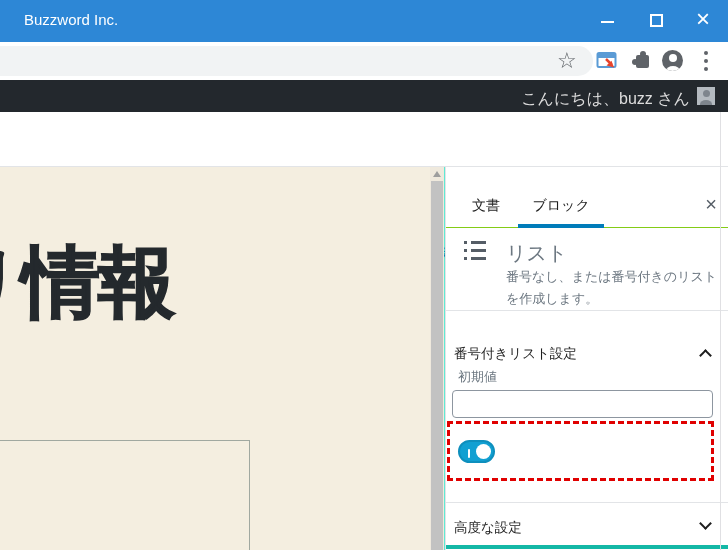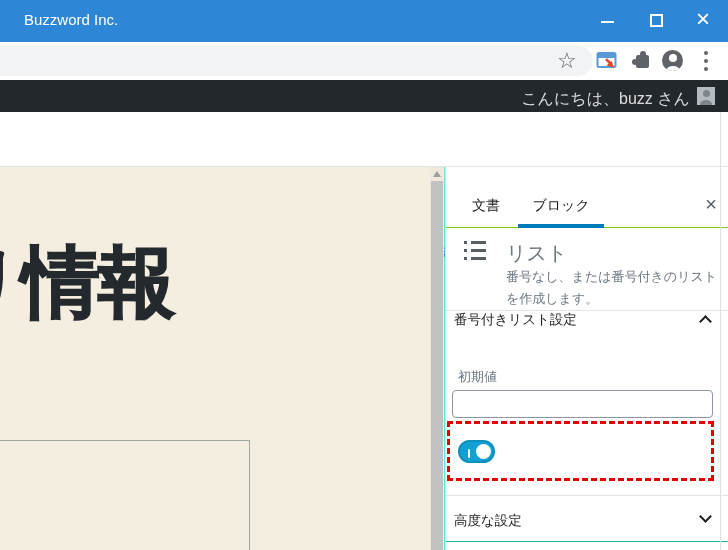"番号付きリスト設定" .panel1 { top: 128px -> 162px }
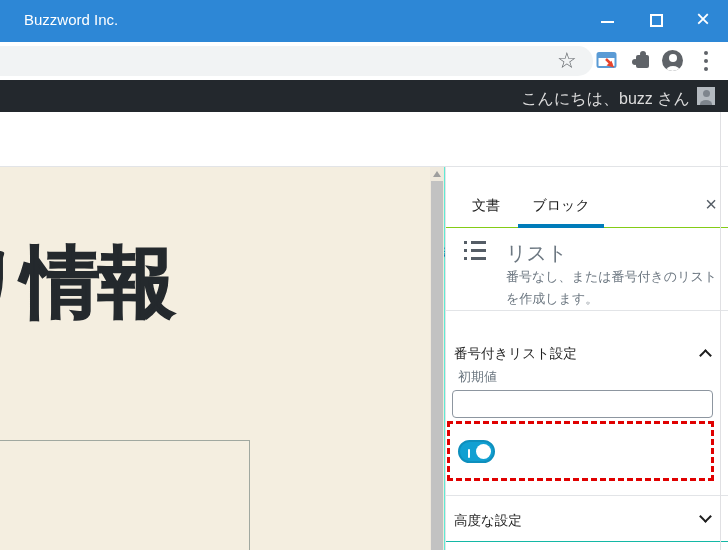"高度な設定" .panel2 { border-bottom: 1px solid #14b8a6 -> 4px solid #14b8a6; top: 328px -> 335px }
